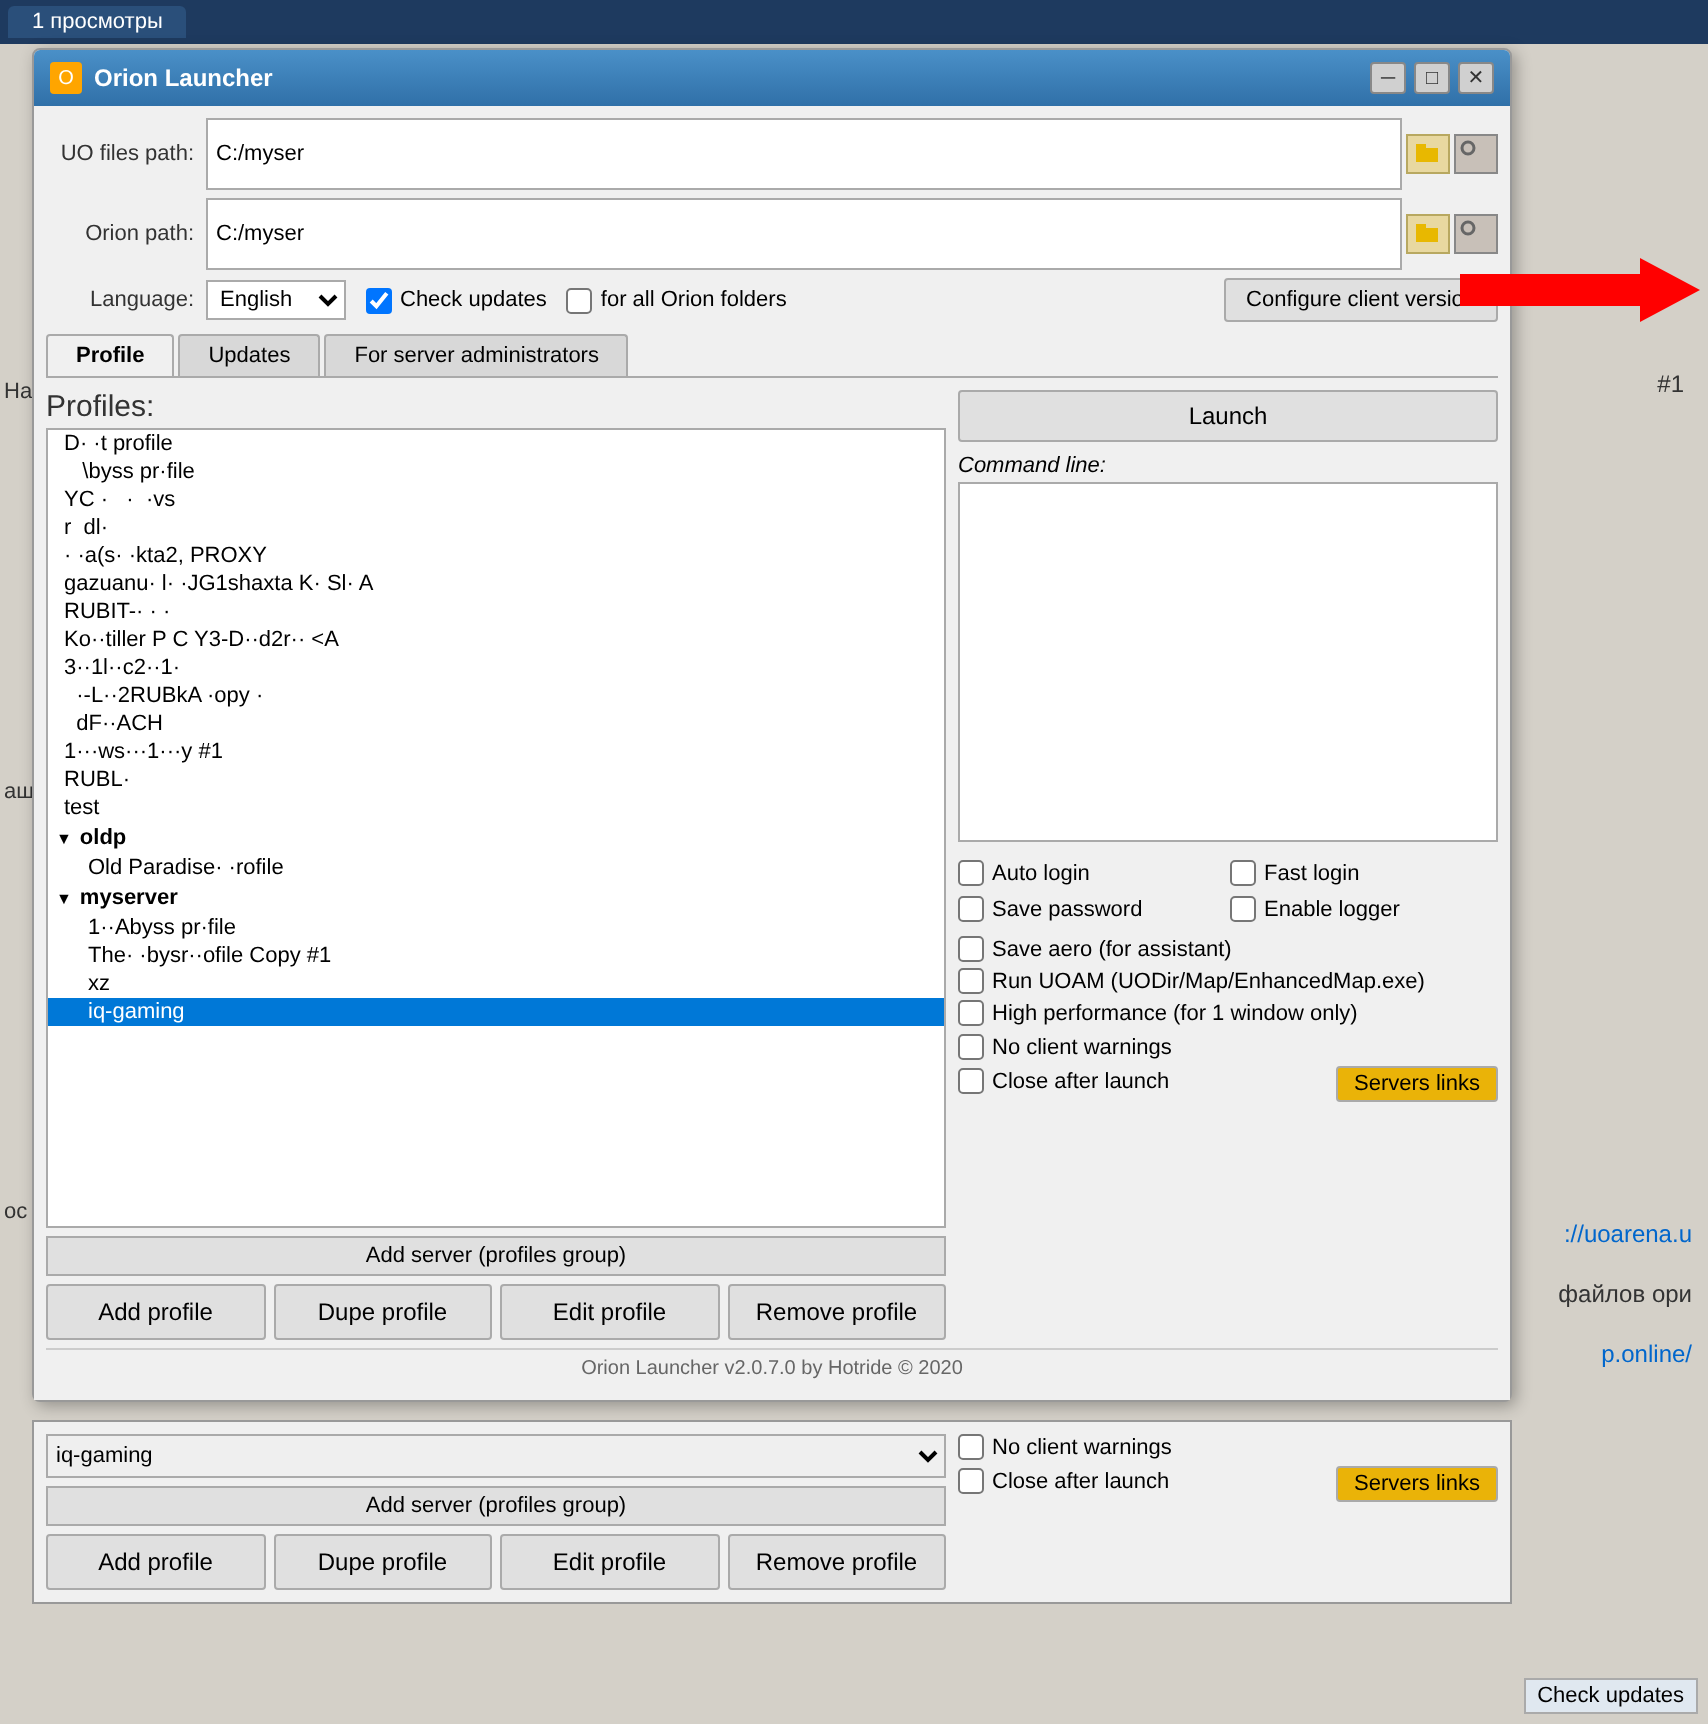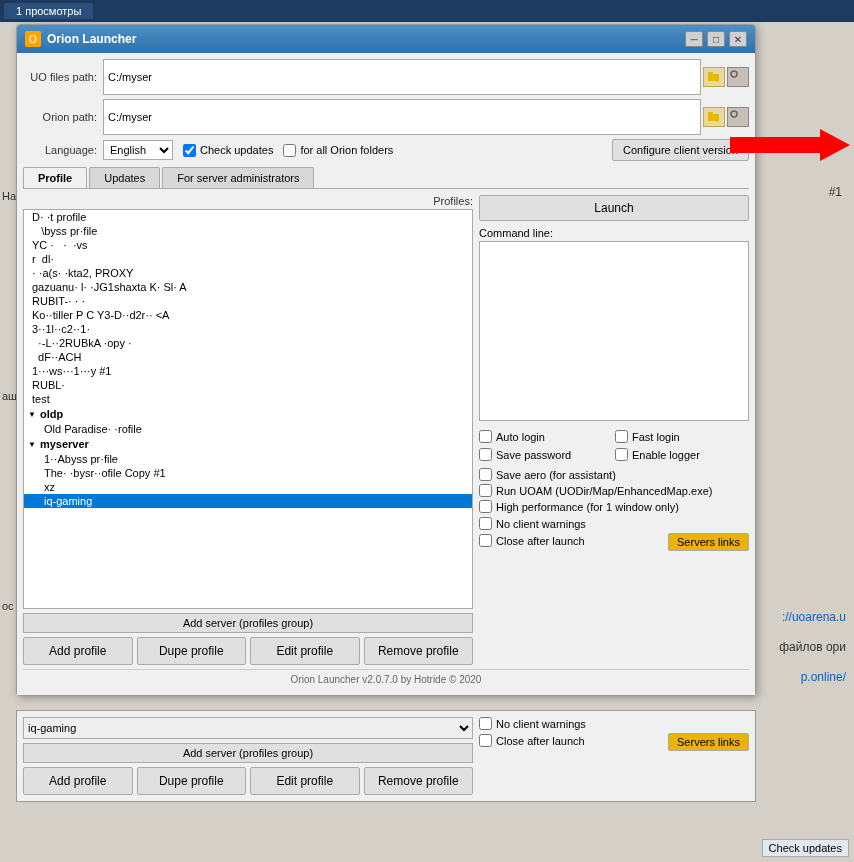"Profiles:" .profiles-label { font-size: 11px -> 15px; text-align: right -> left }
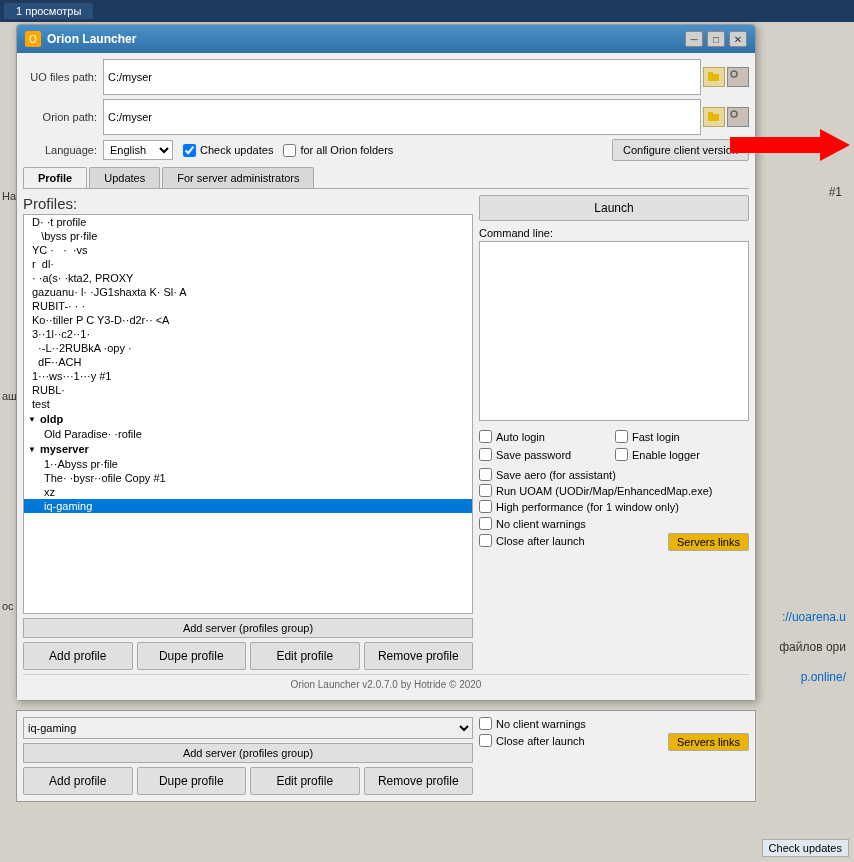"Command line:" .cmd-label { font-style: none -> italic }
